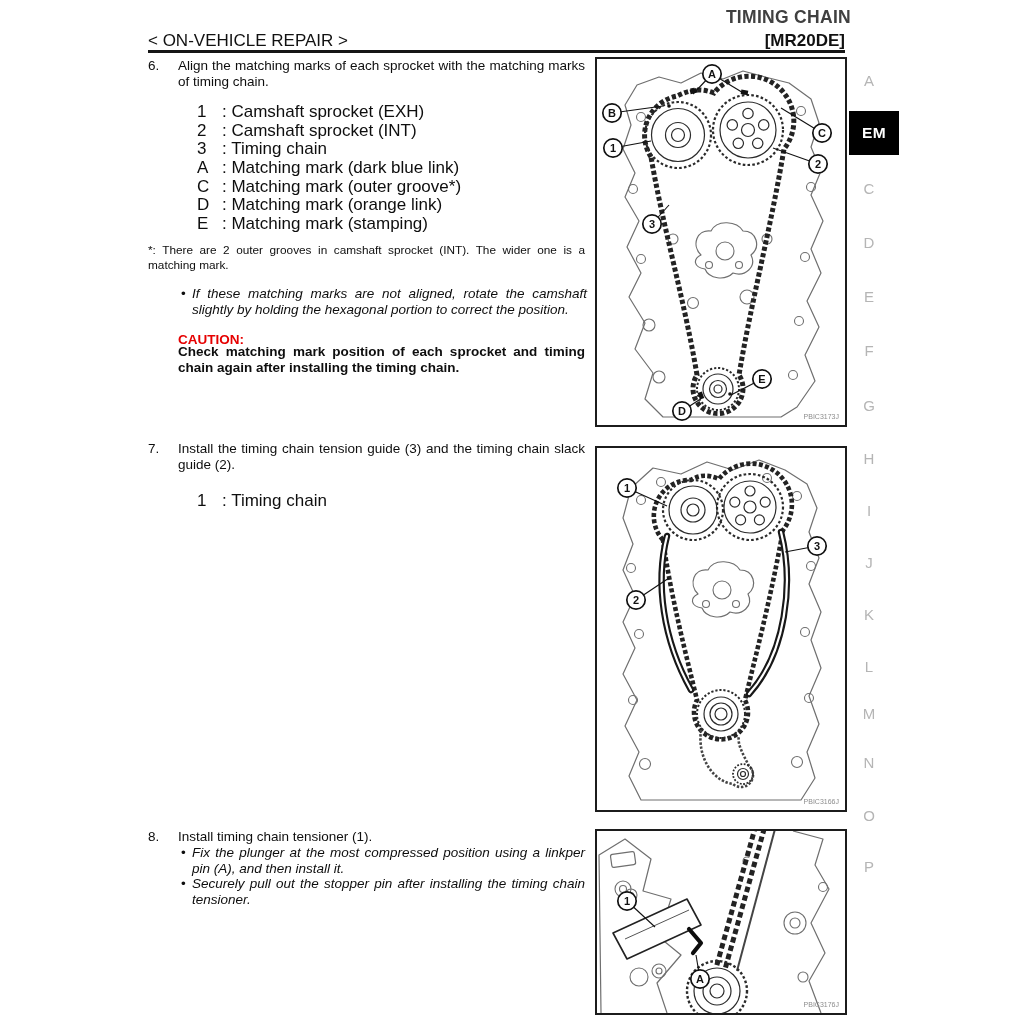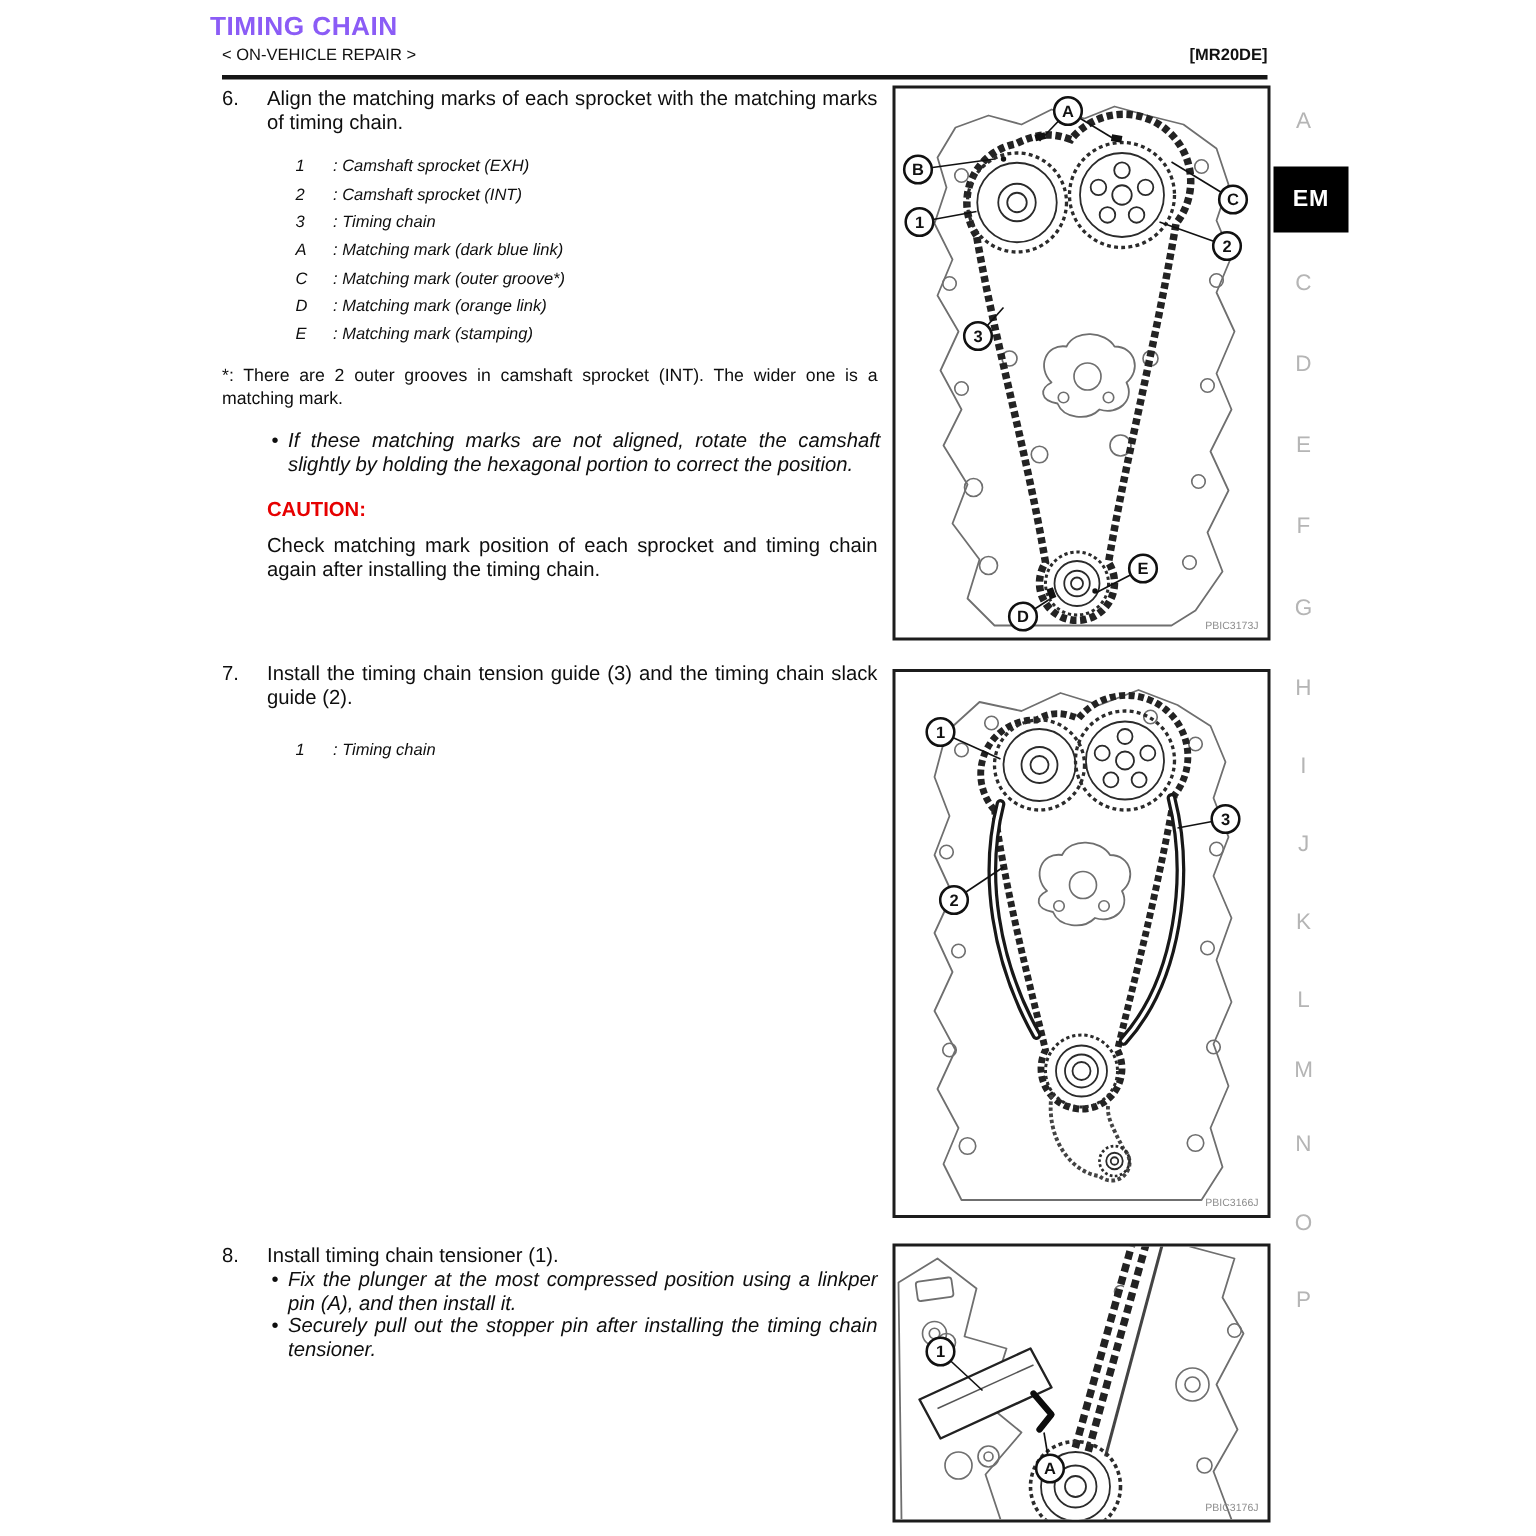"TIMING CHAIN" .title { color: #8b5cf6 -> #404040; left: 140px -> 154px; text-align: left -> right }
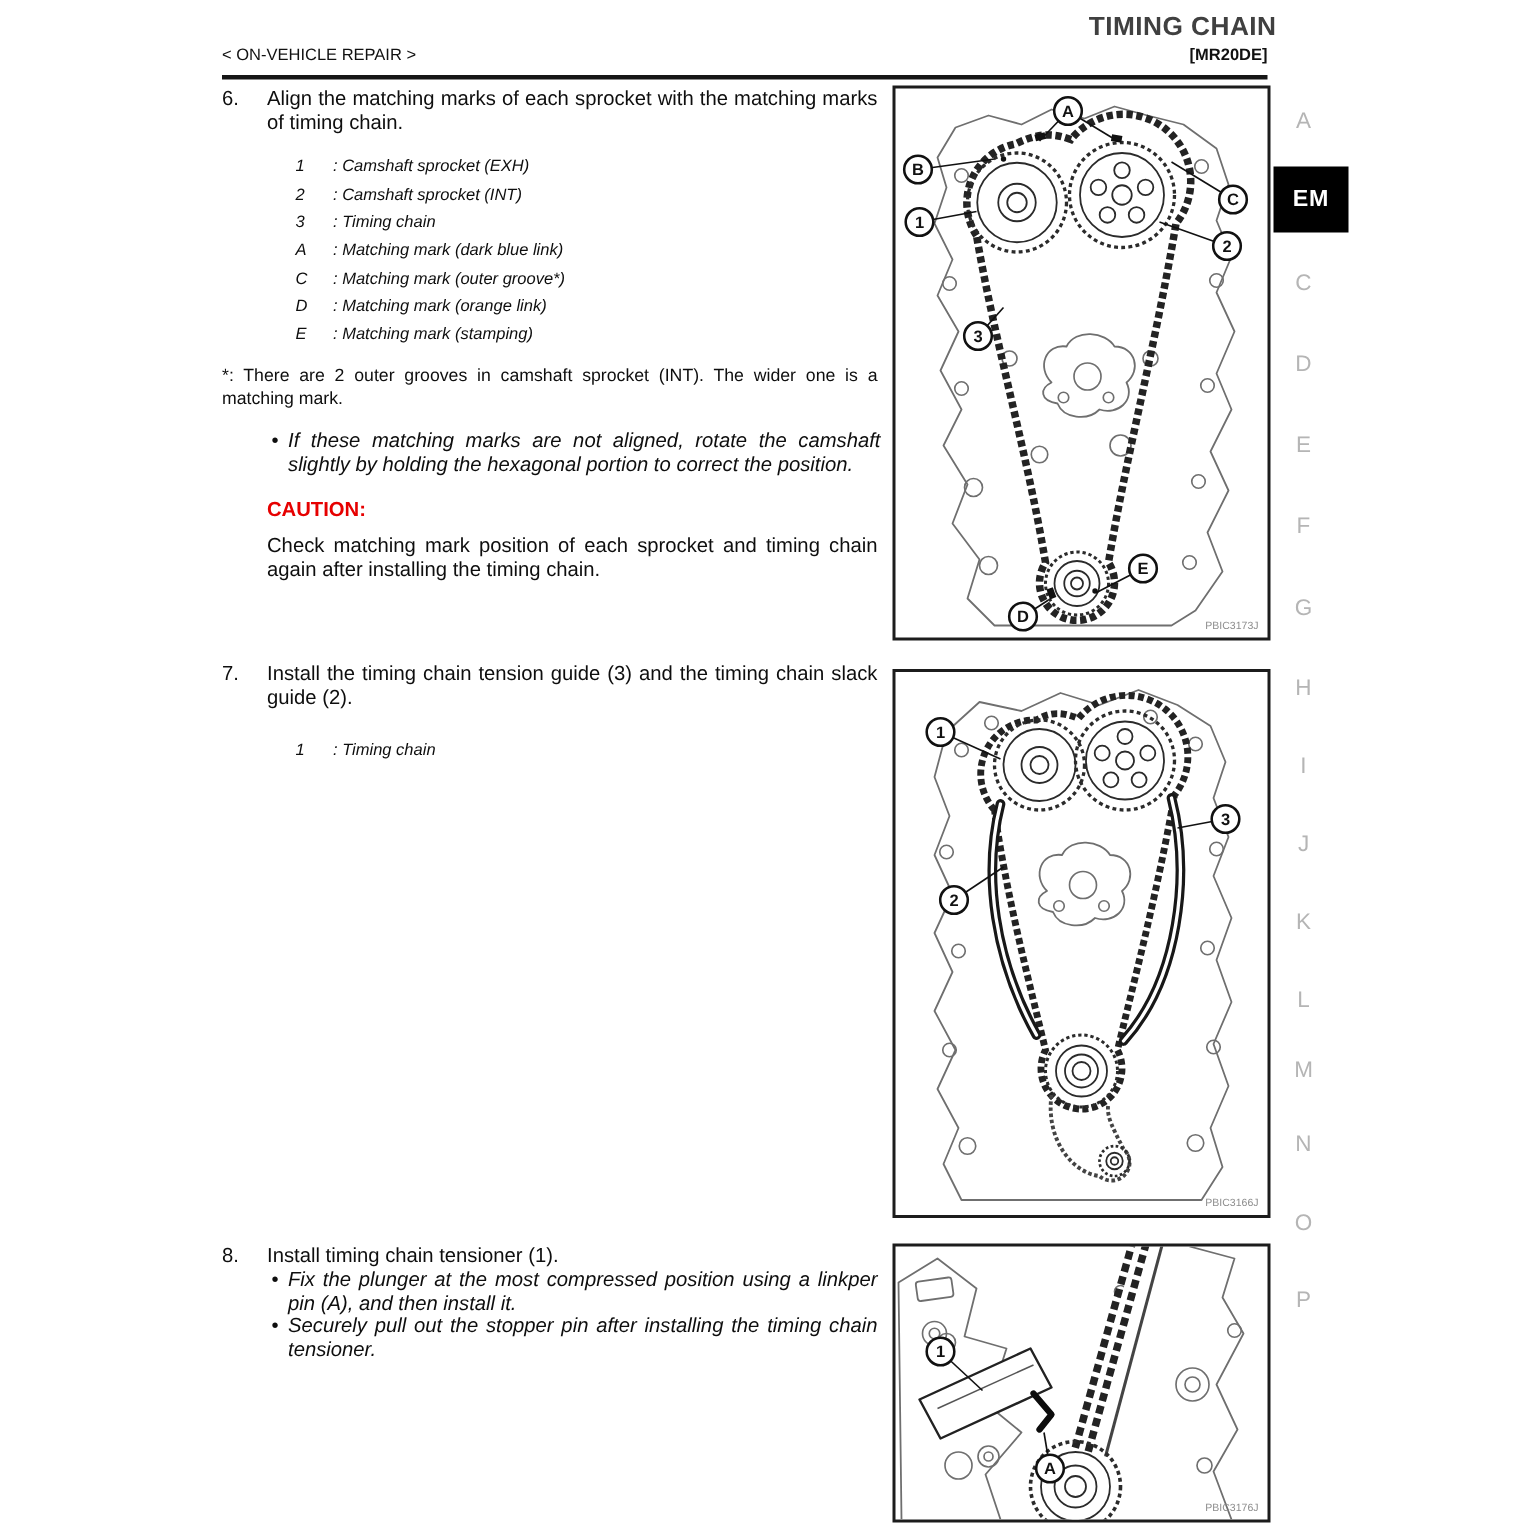"< ON-VEHICLE REPAIR >" .subrow { font-size: 11px -> 17px }
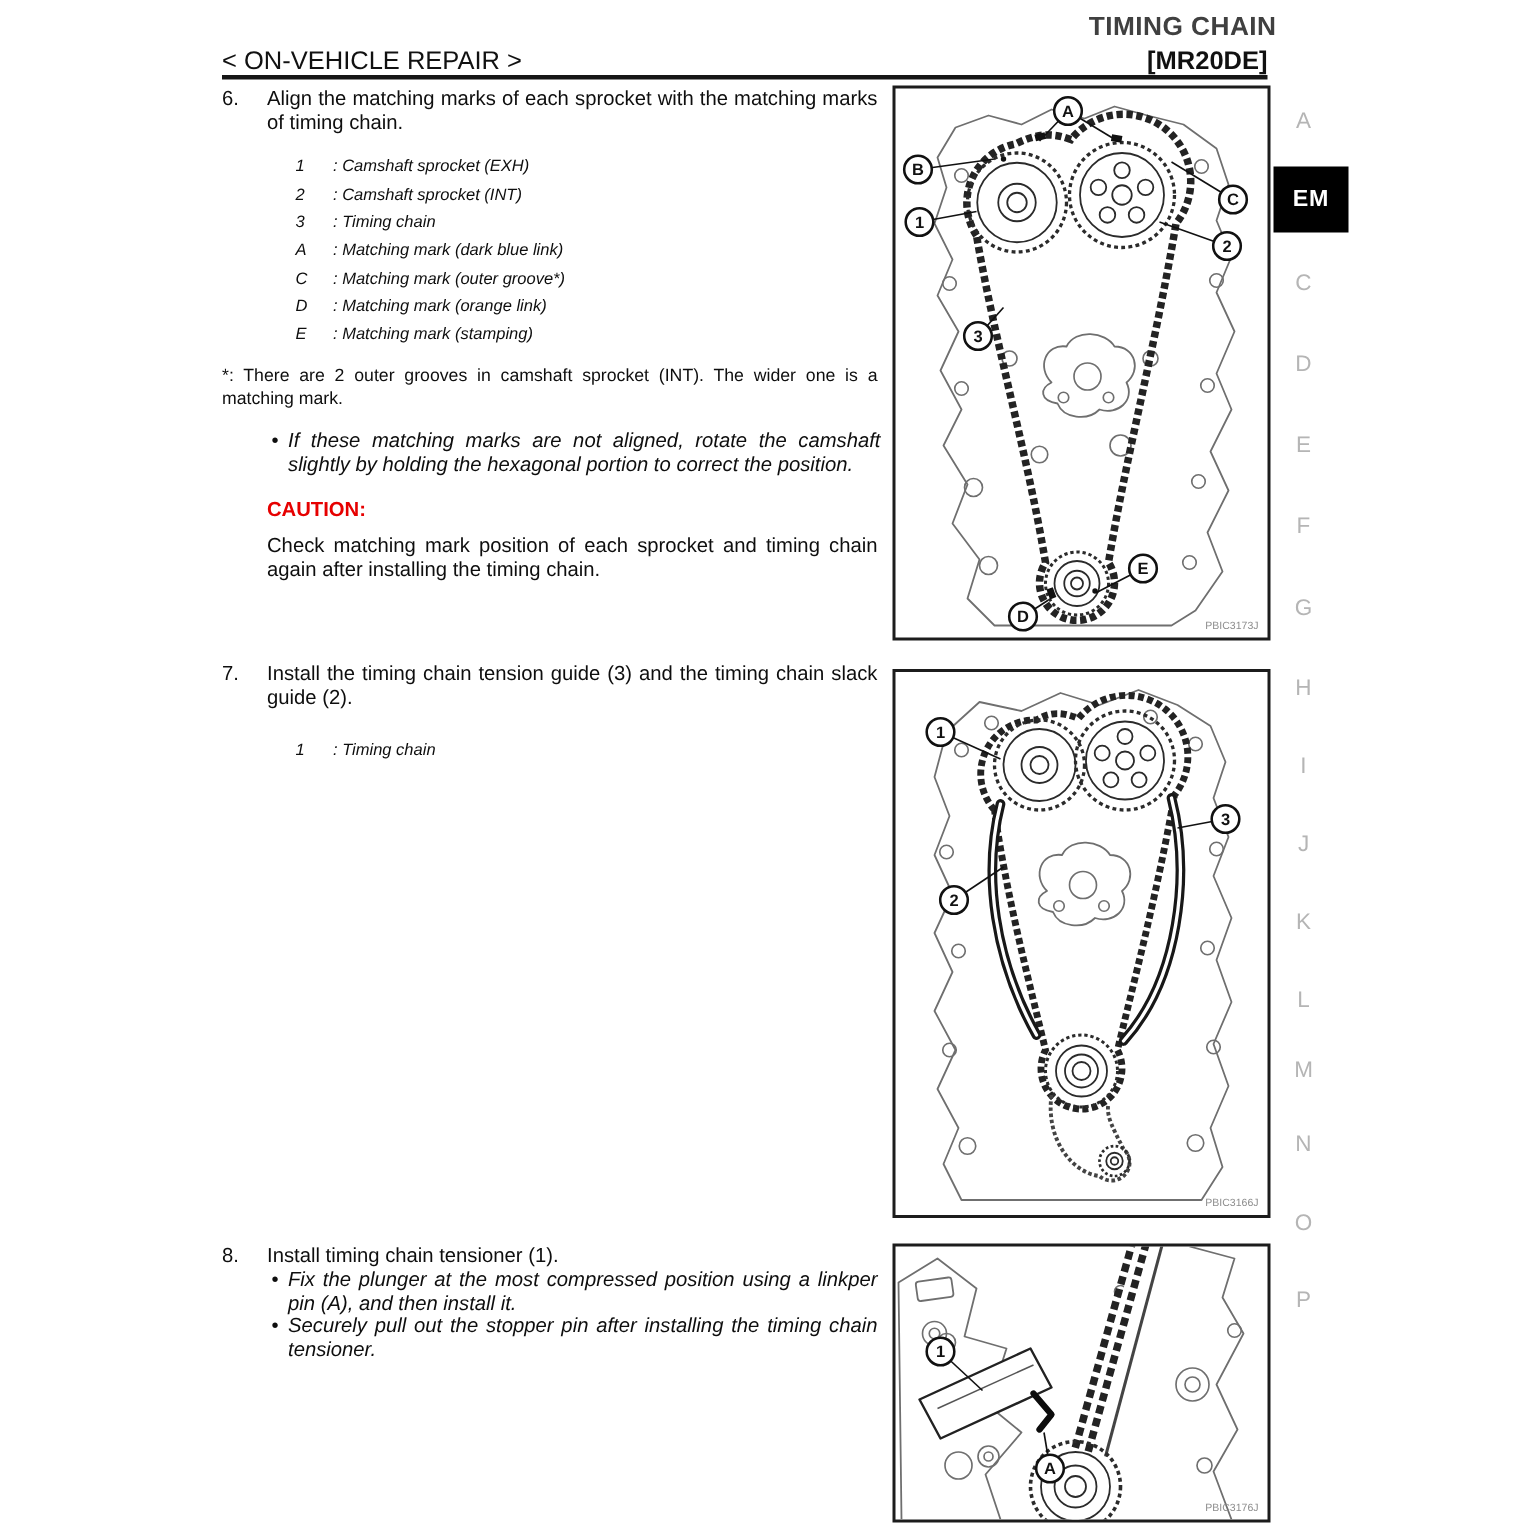"1 : Camshaft sprocket (EXH)" .legend-row { font-size: 11px -> 17px; font-style: italic -> none }
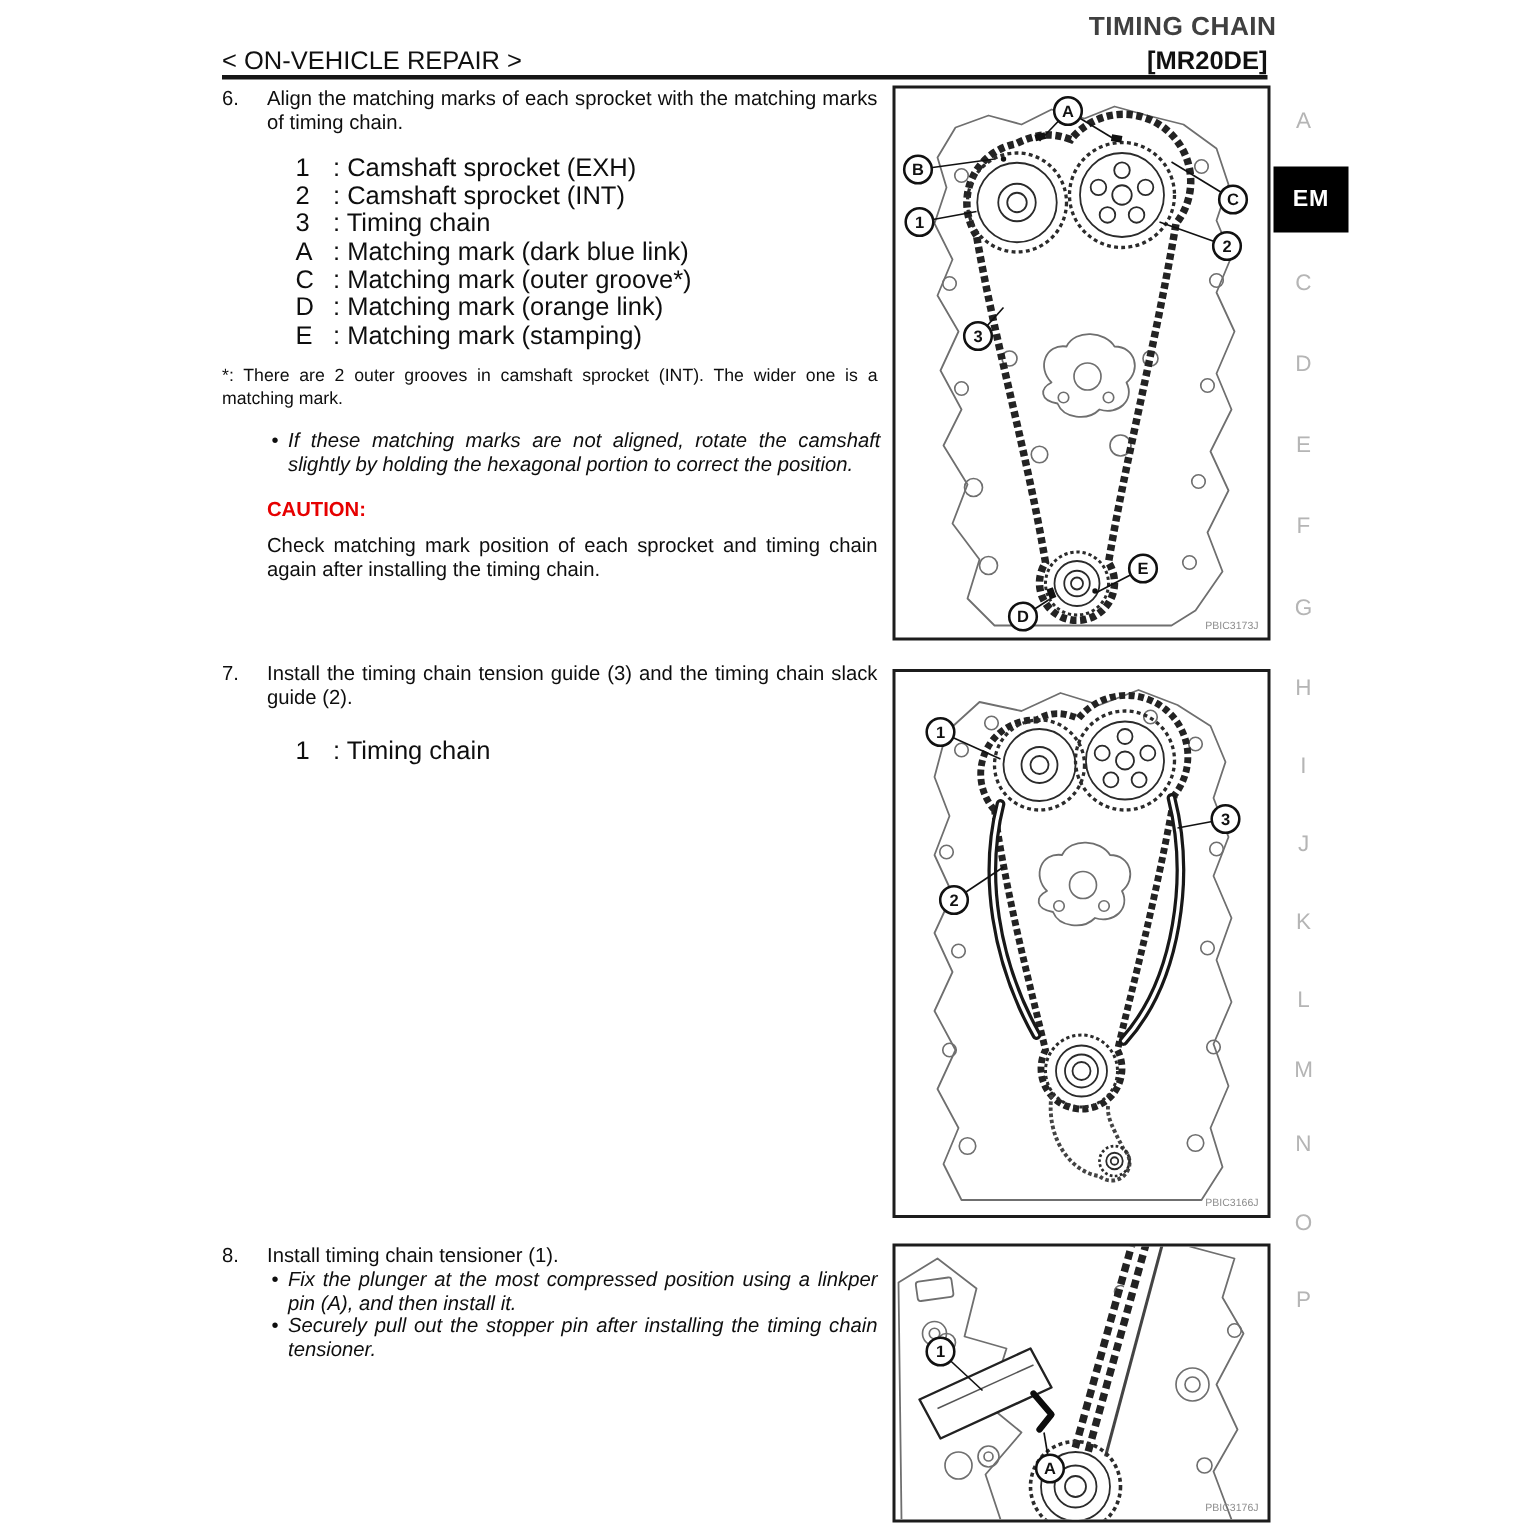"Check matching mark position of" .caution-text { font-weight: normal -> bold; top: 298px -> 286px }
